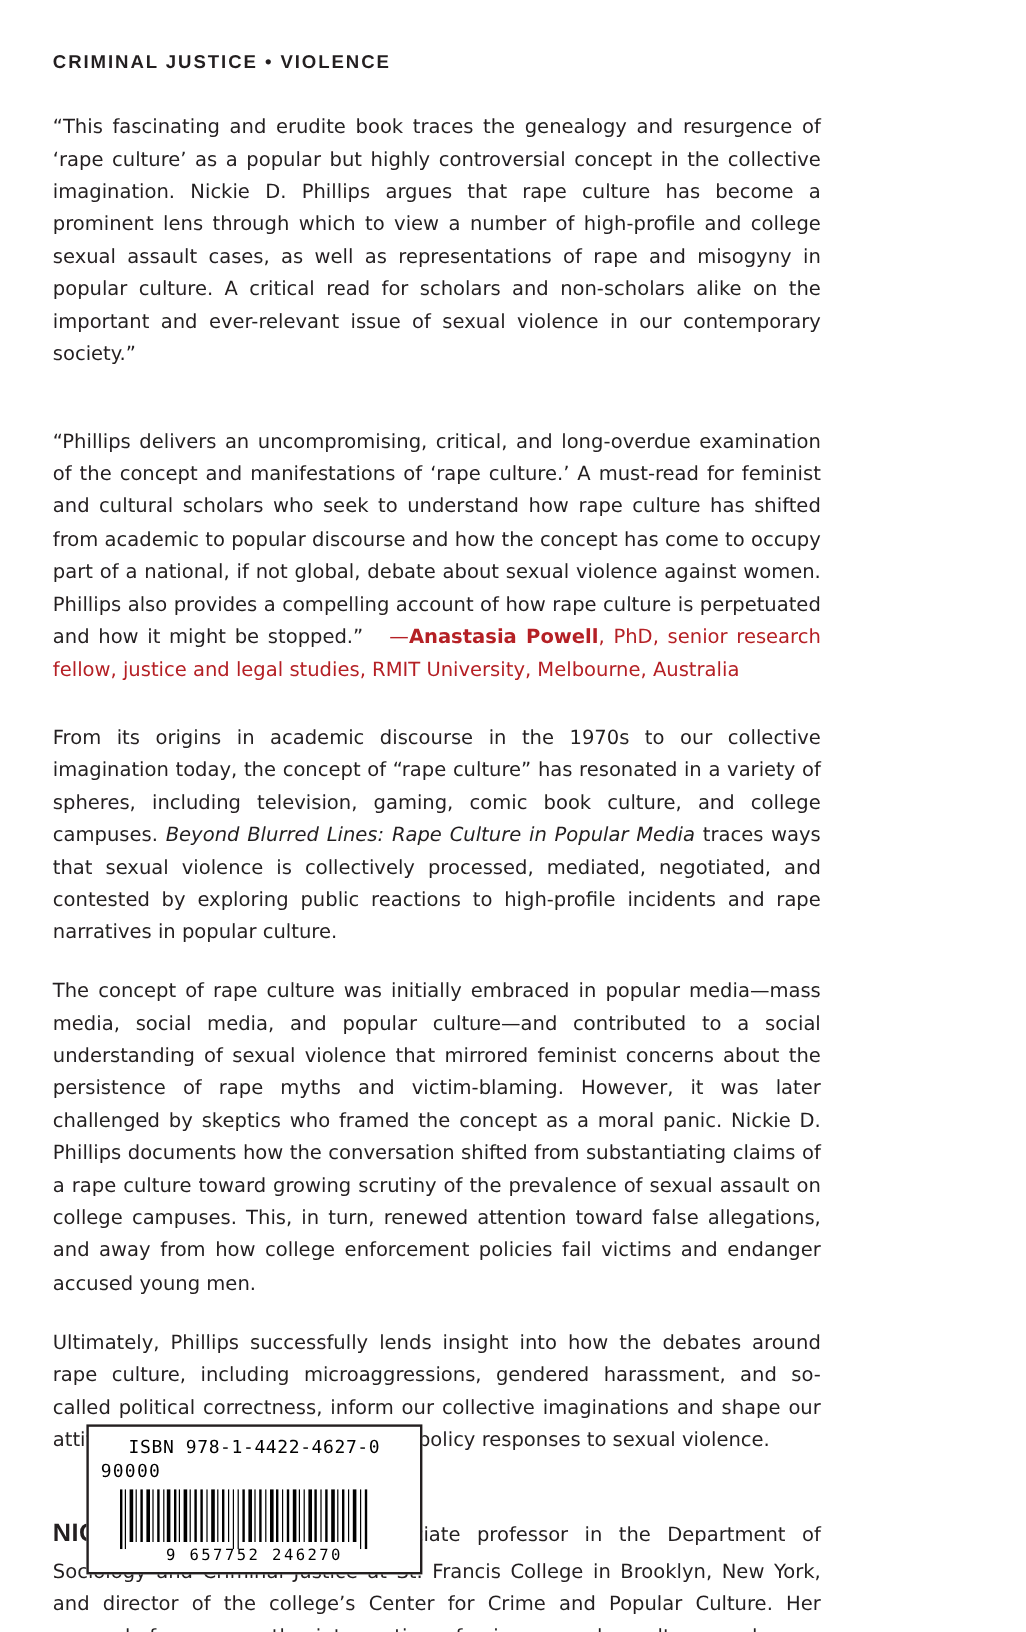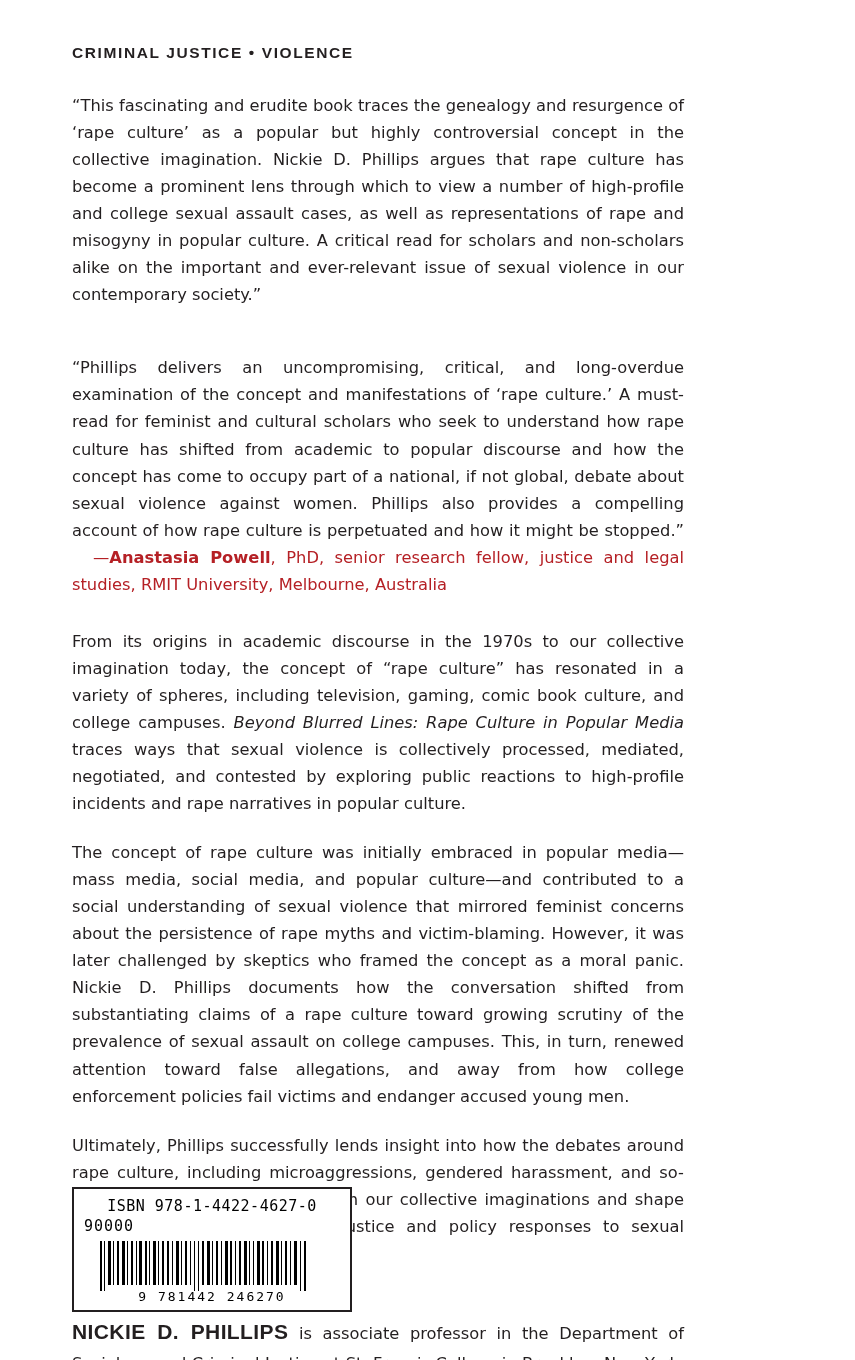"CRIMINAL JUSTICE • VIOLENCE" .page { padding: 44px 56px 0 72px -> 44px 56px 0 44px }
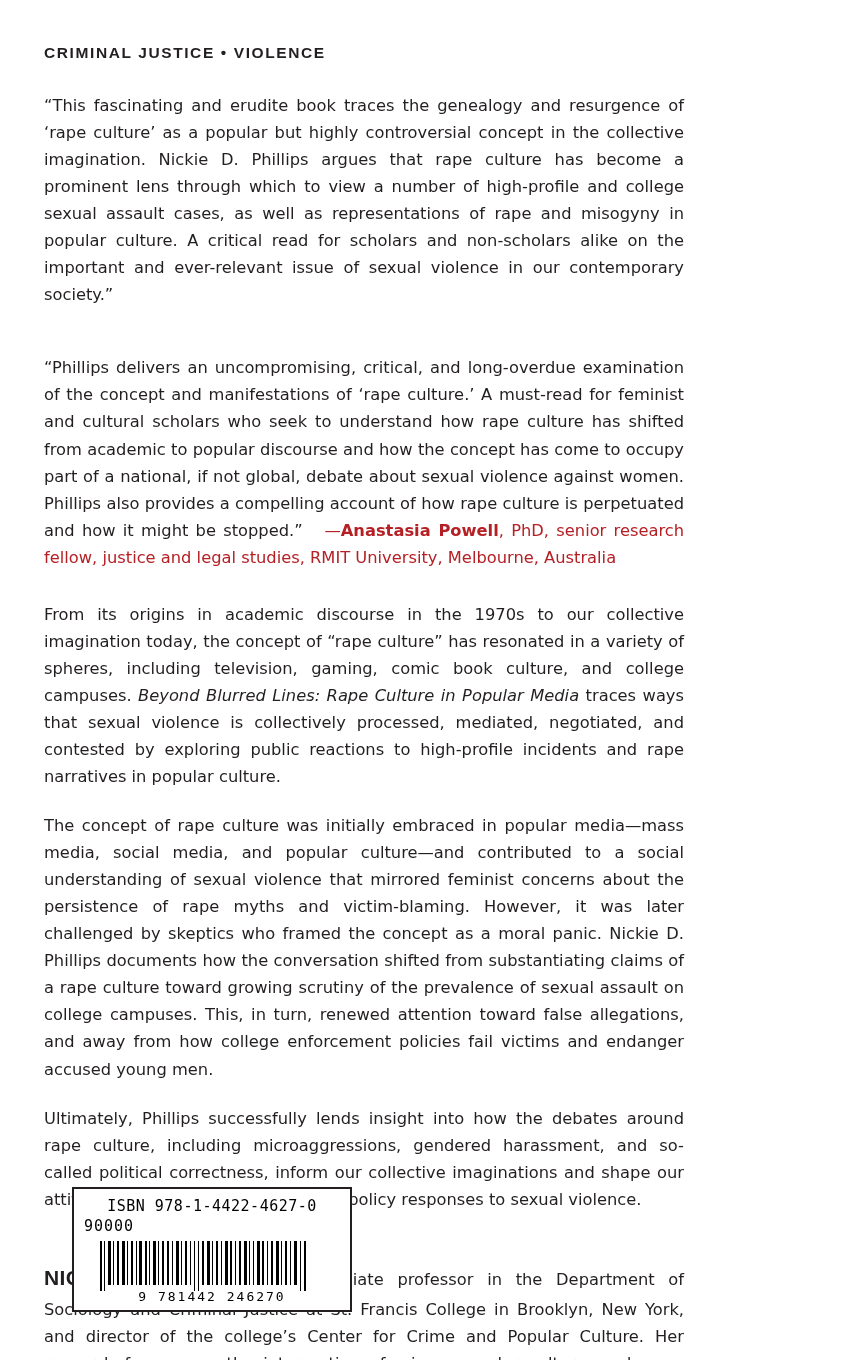"9 781442 246270" div.bar-digits { text: 781442 -> 657752 }
